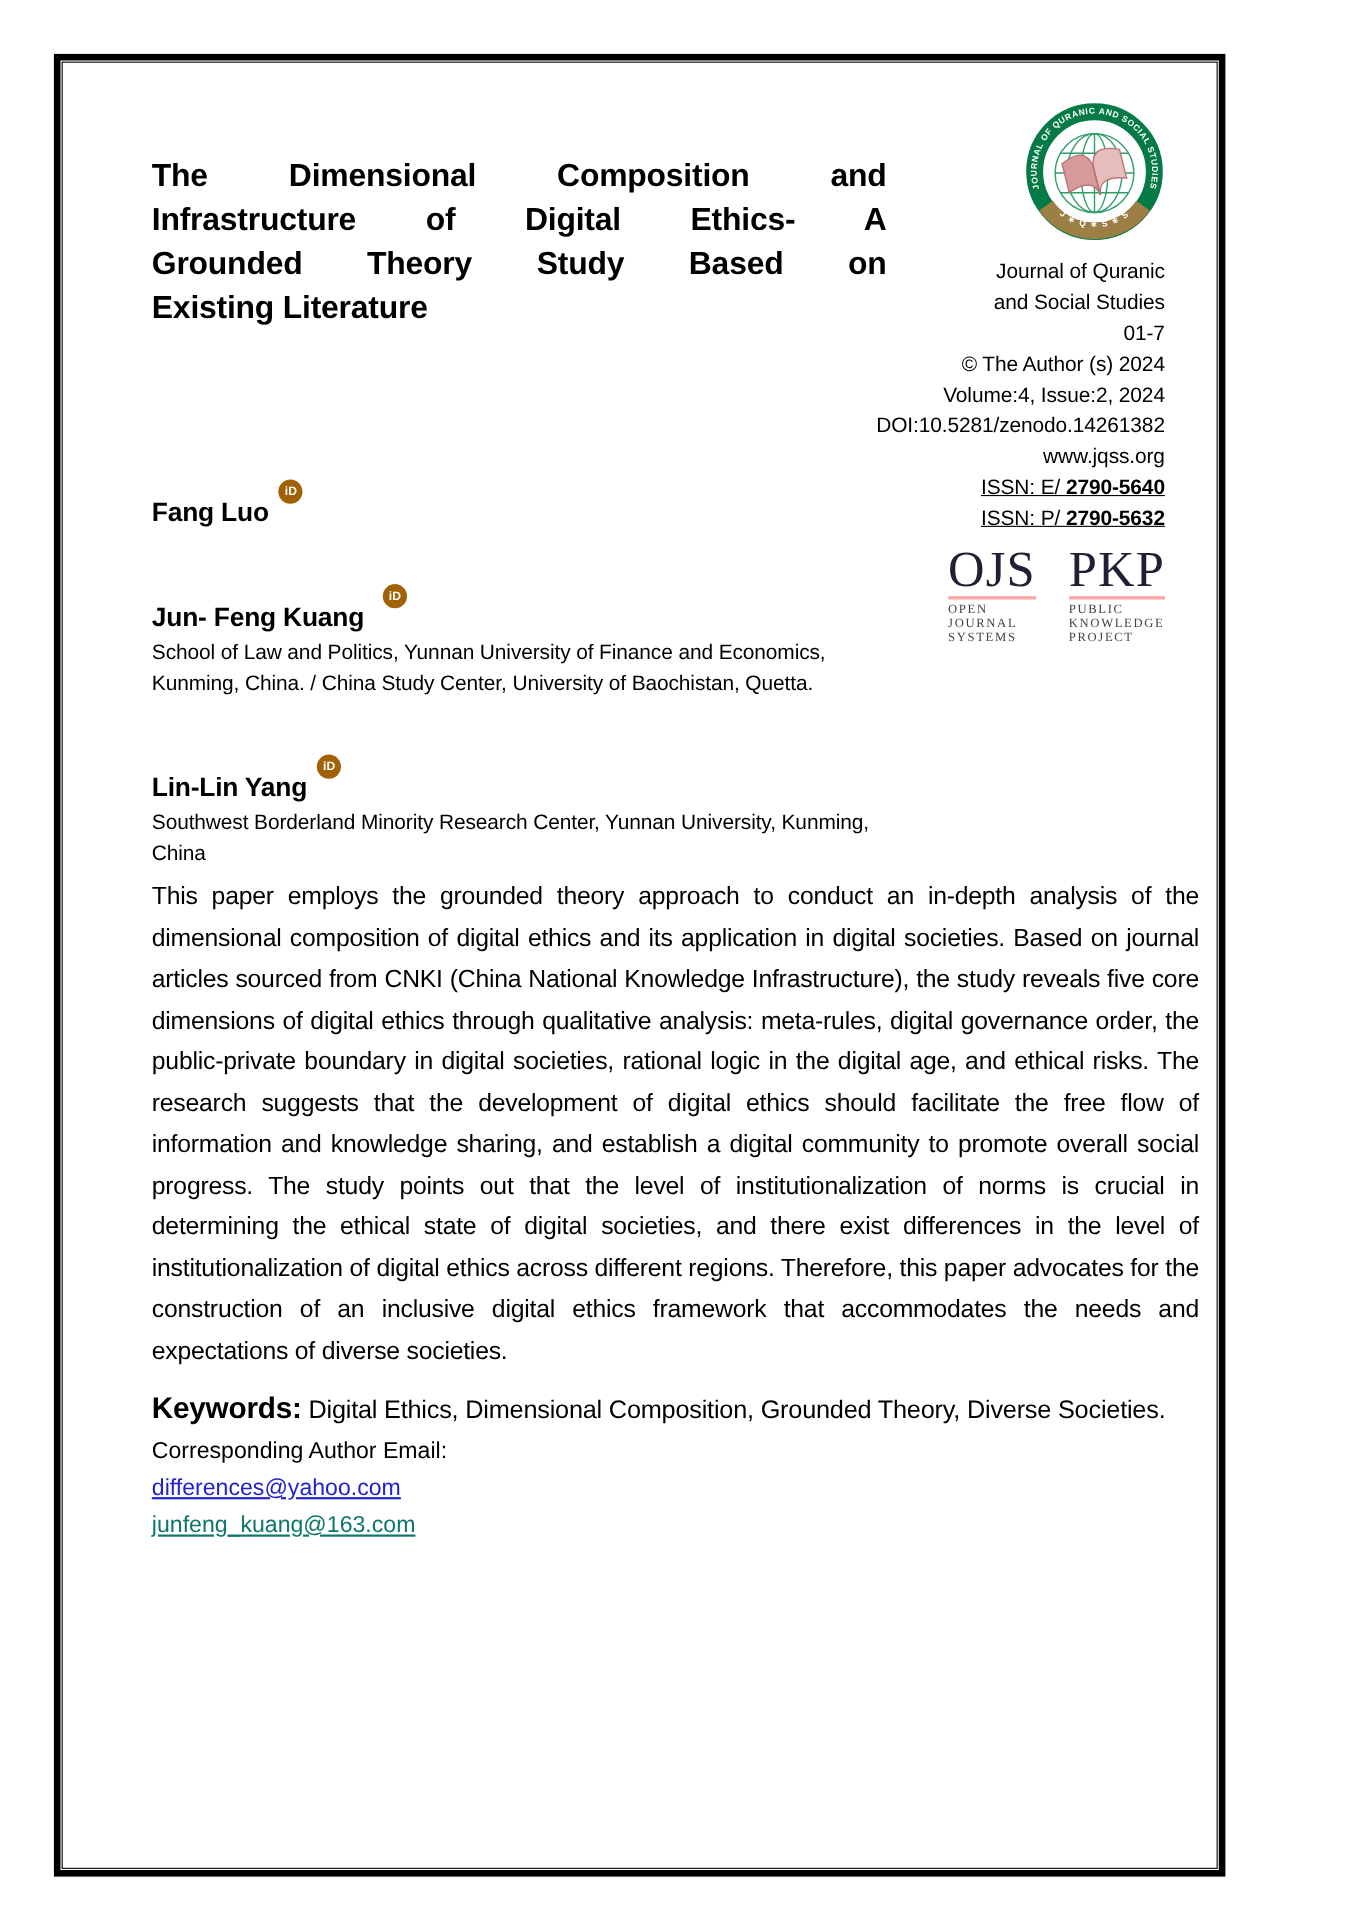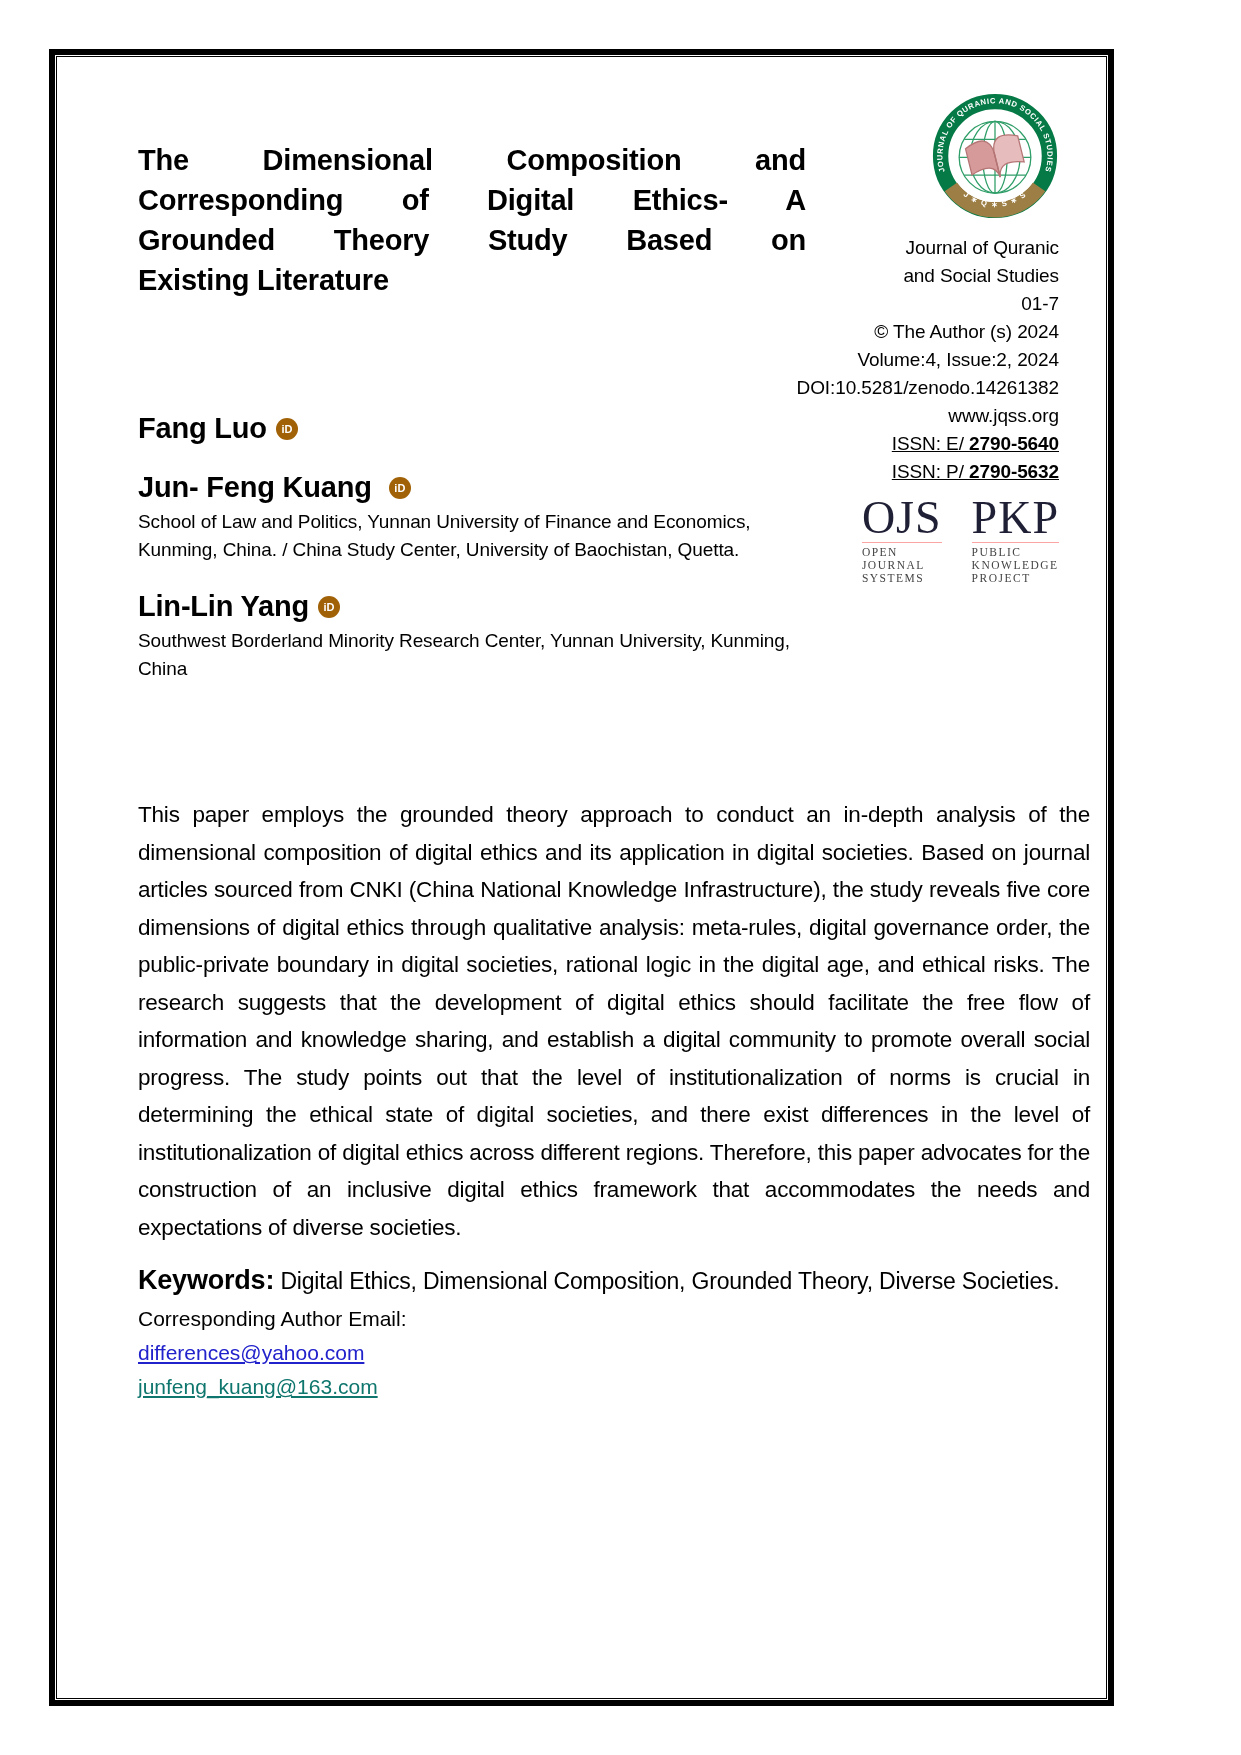"Corresponding of Digital Ethics- A" div.title-line { text: Corresponding -> Infrastructure }
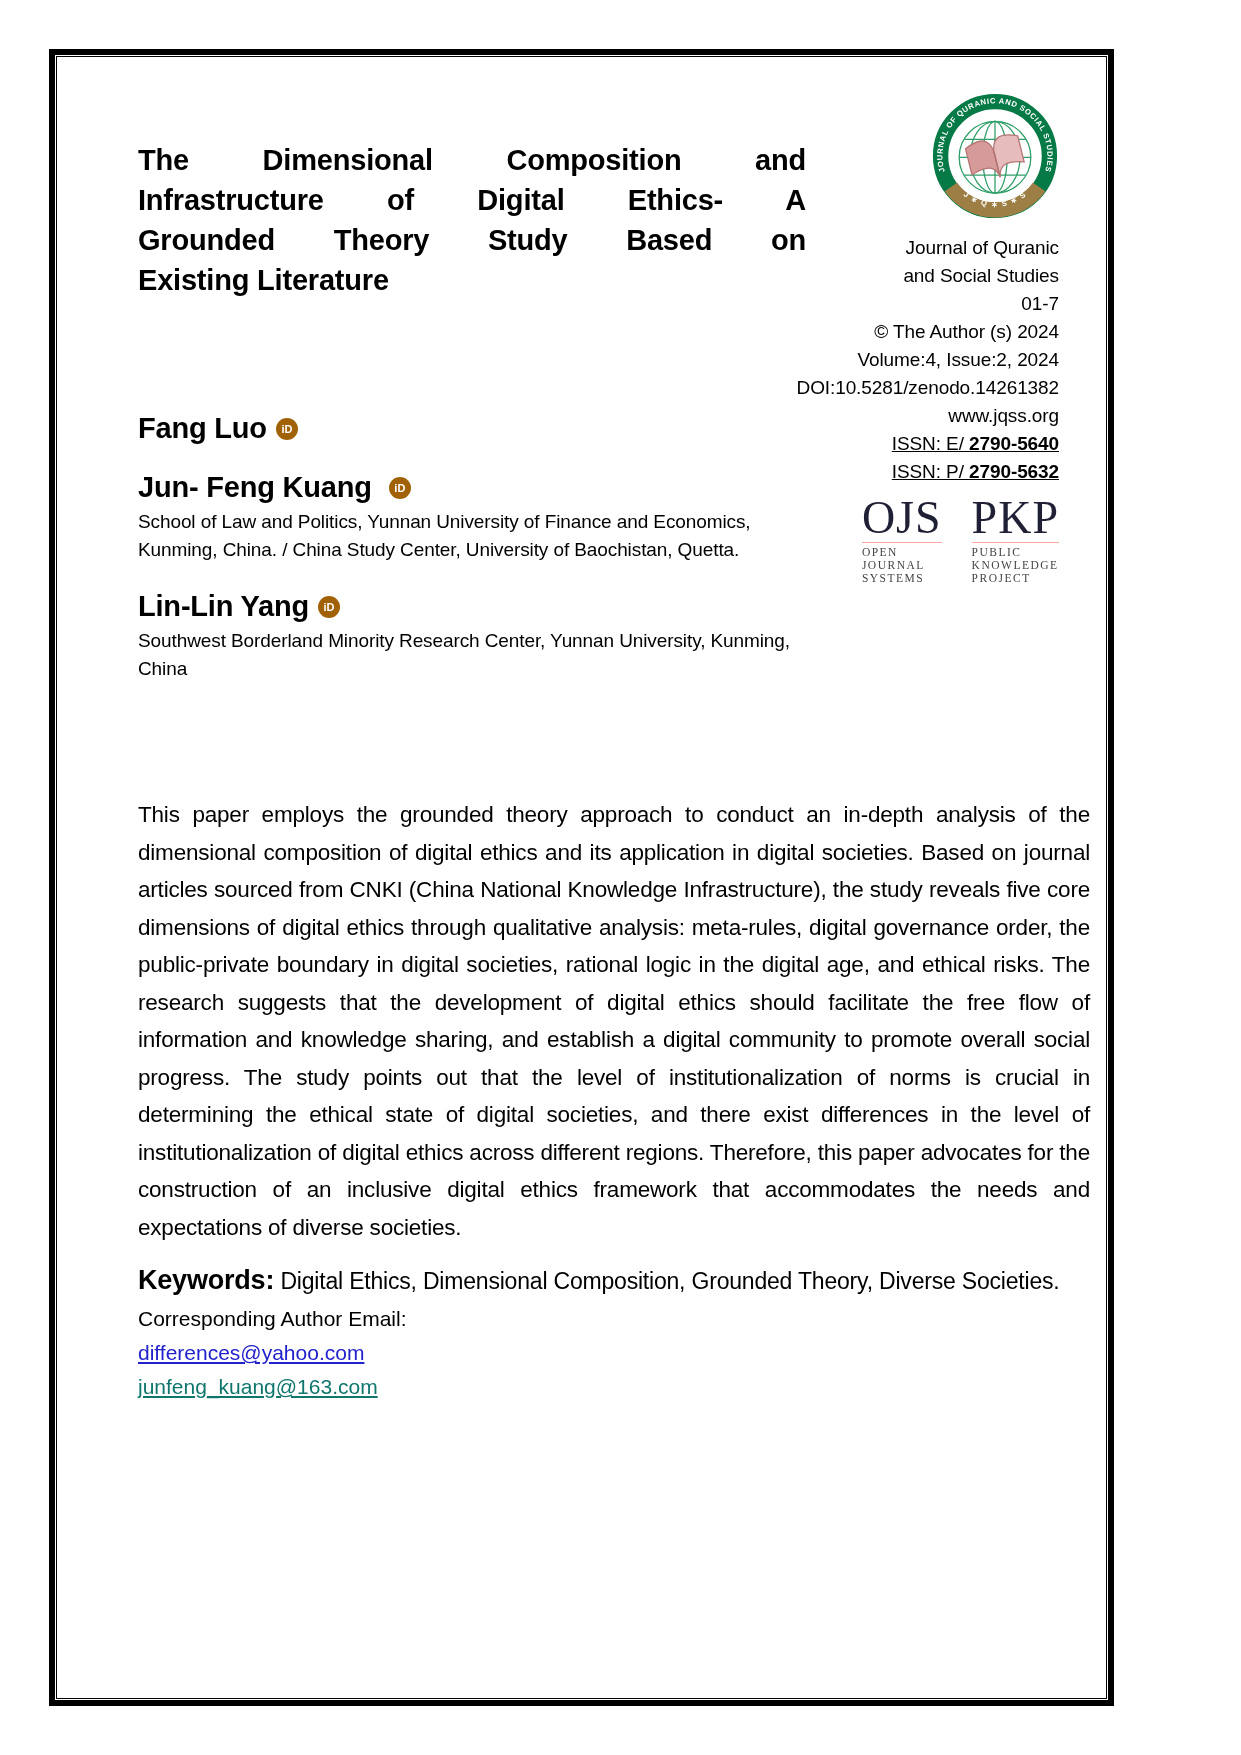"Fang Luo" .author-name { font-size: 29px -> 24px; margin-top: none -> 41px }
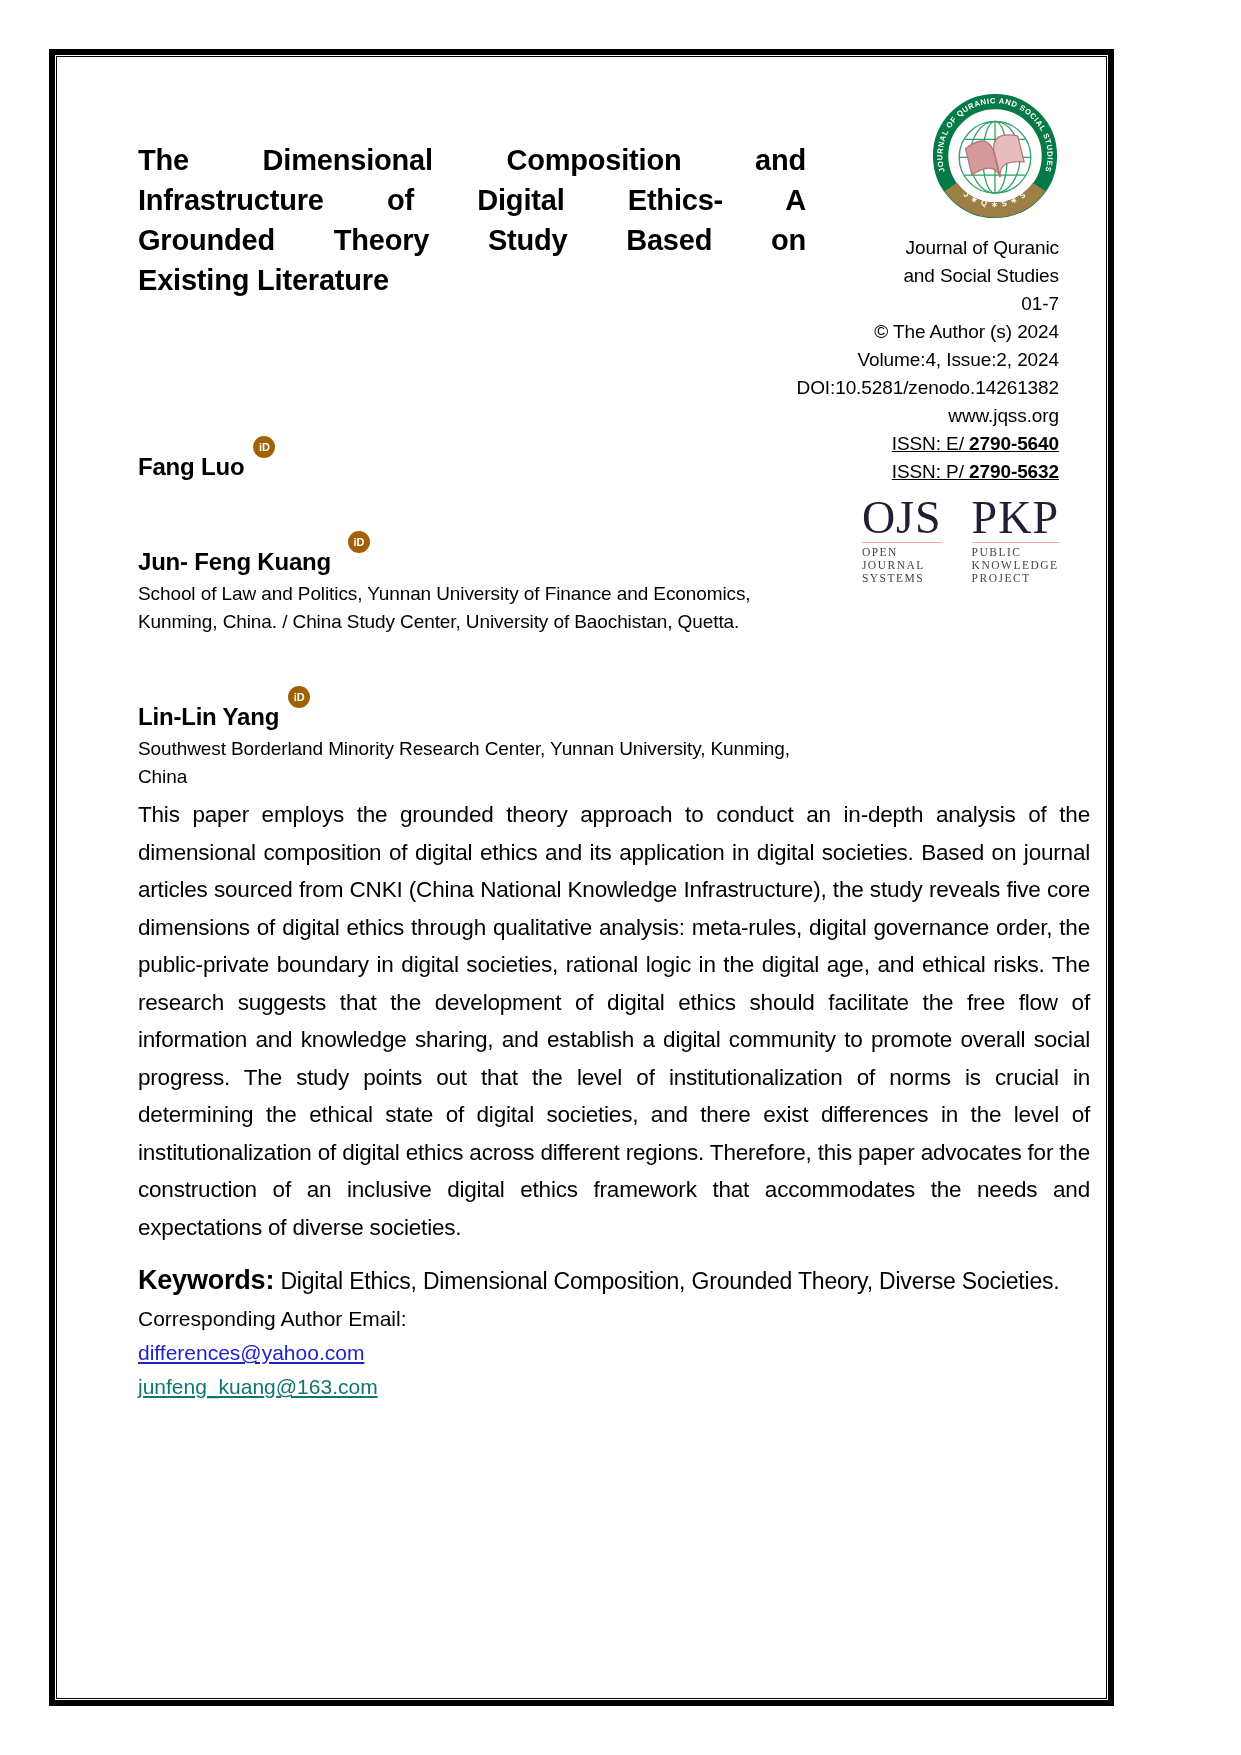"OJS" .press-acronym { border-bottom: 1px solid #fca5a5 -> 3px solid #fca5a5 }
